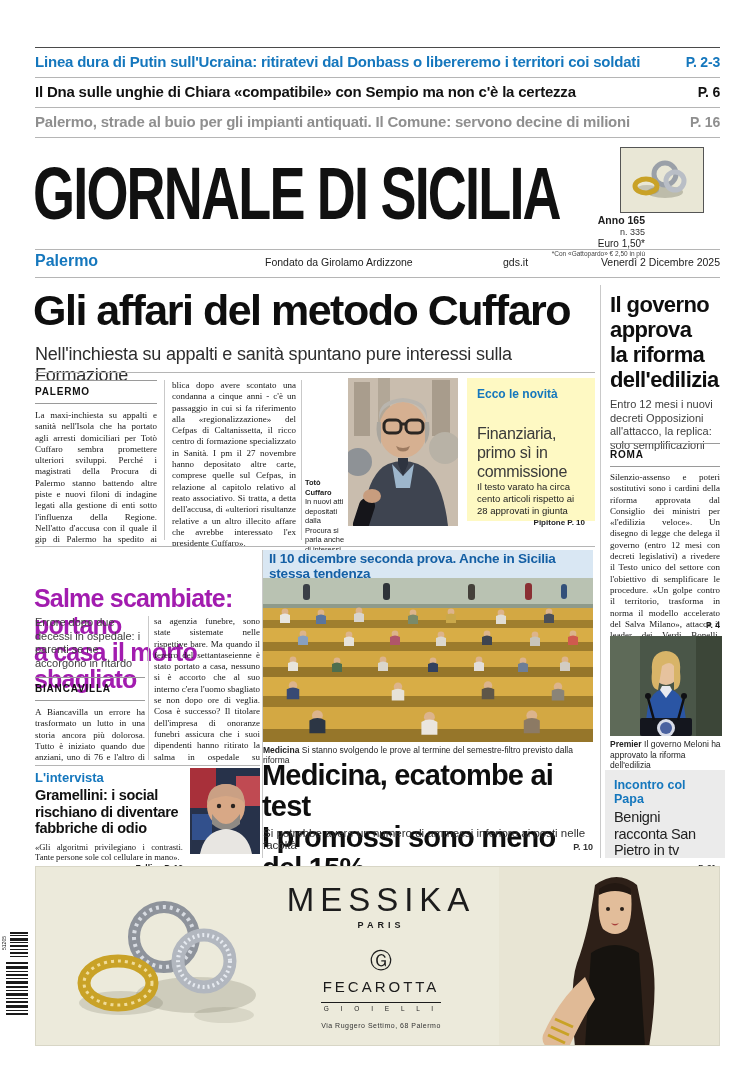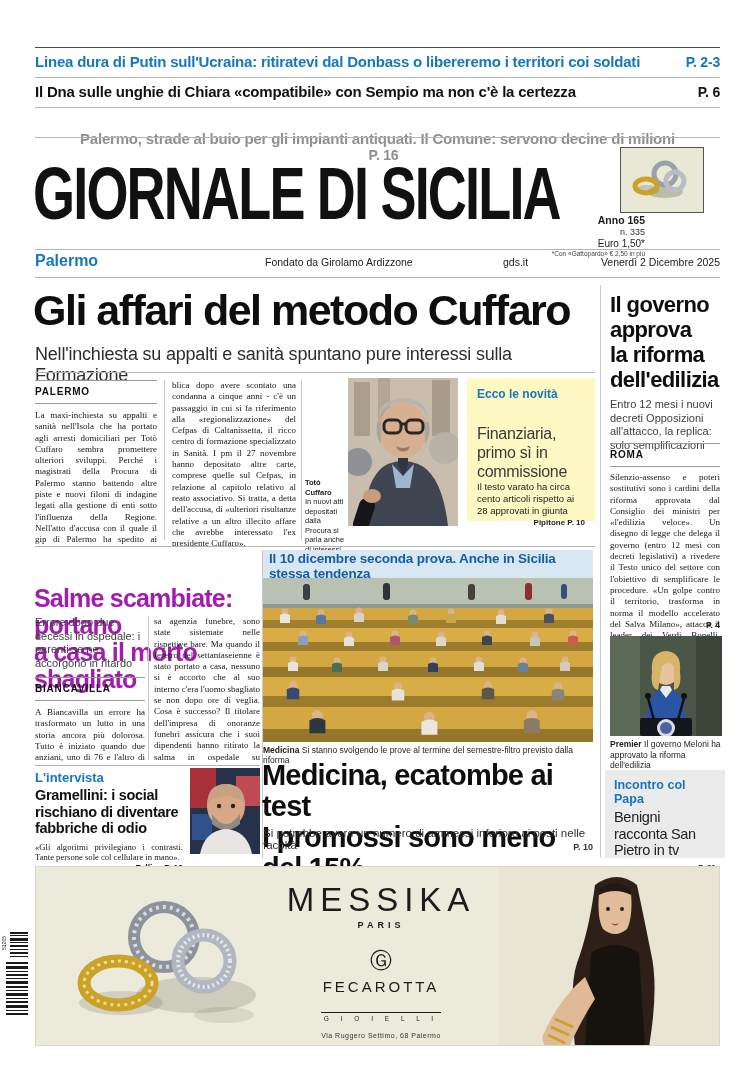"Palermo, strade al buio per" div.strip-row { flex-direction: column -> none; top: 130px -> 113px }
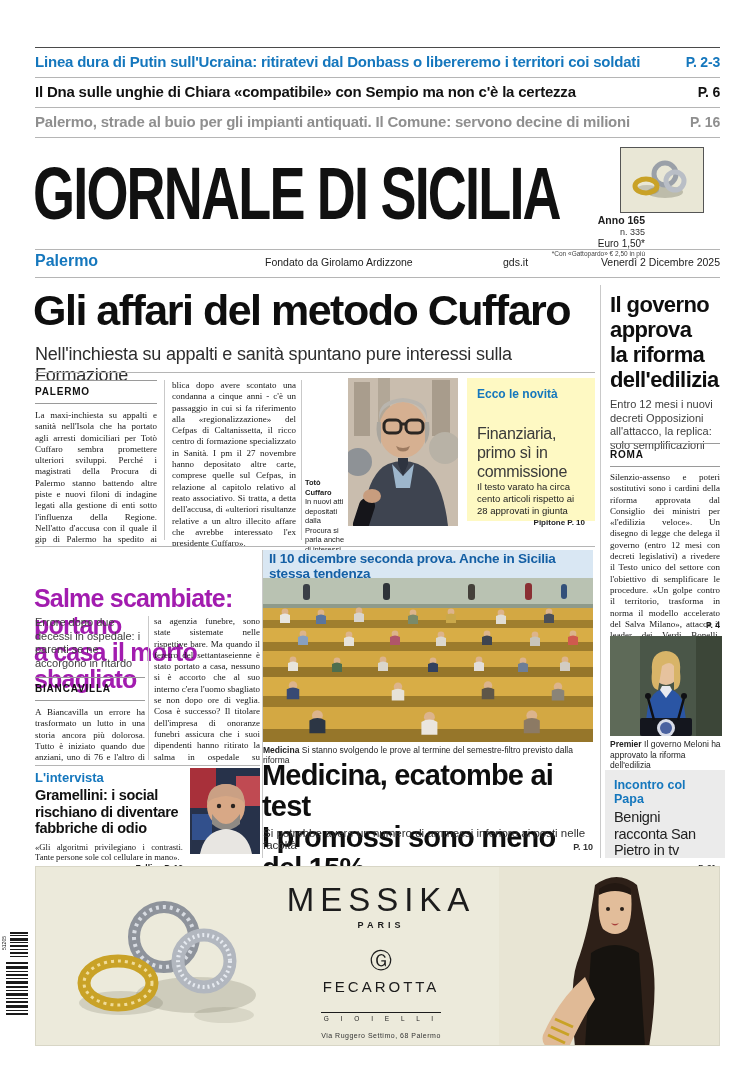"FECAROTTA" .ad-retailer { padding: 0 2px 17px -> 0 2px 7px }
